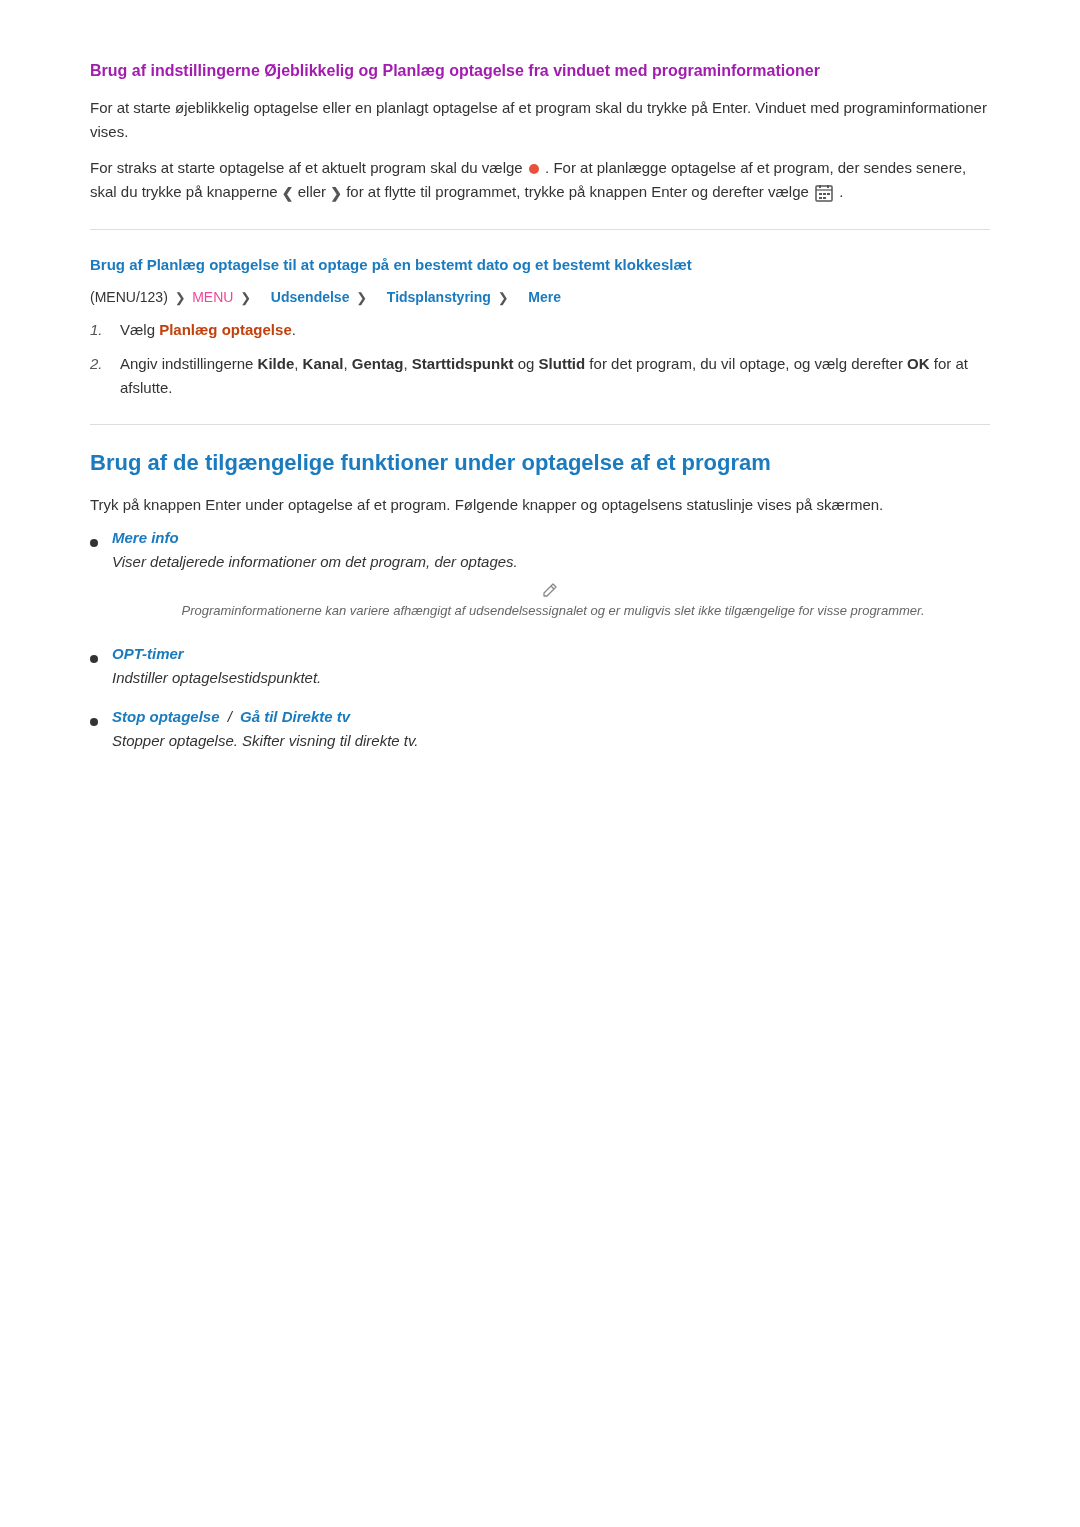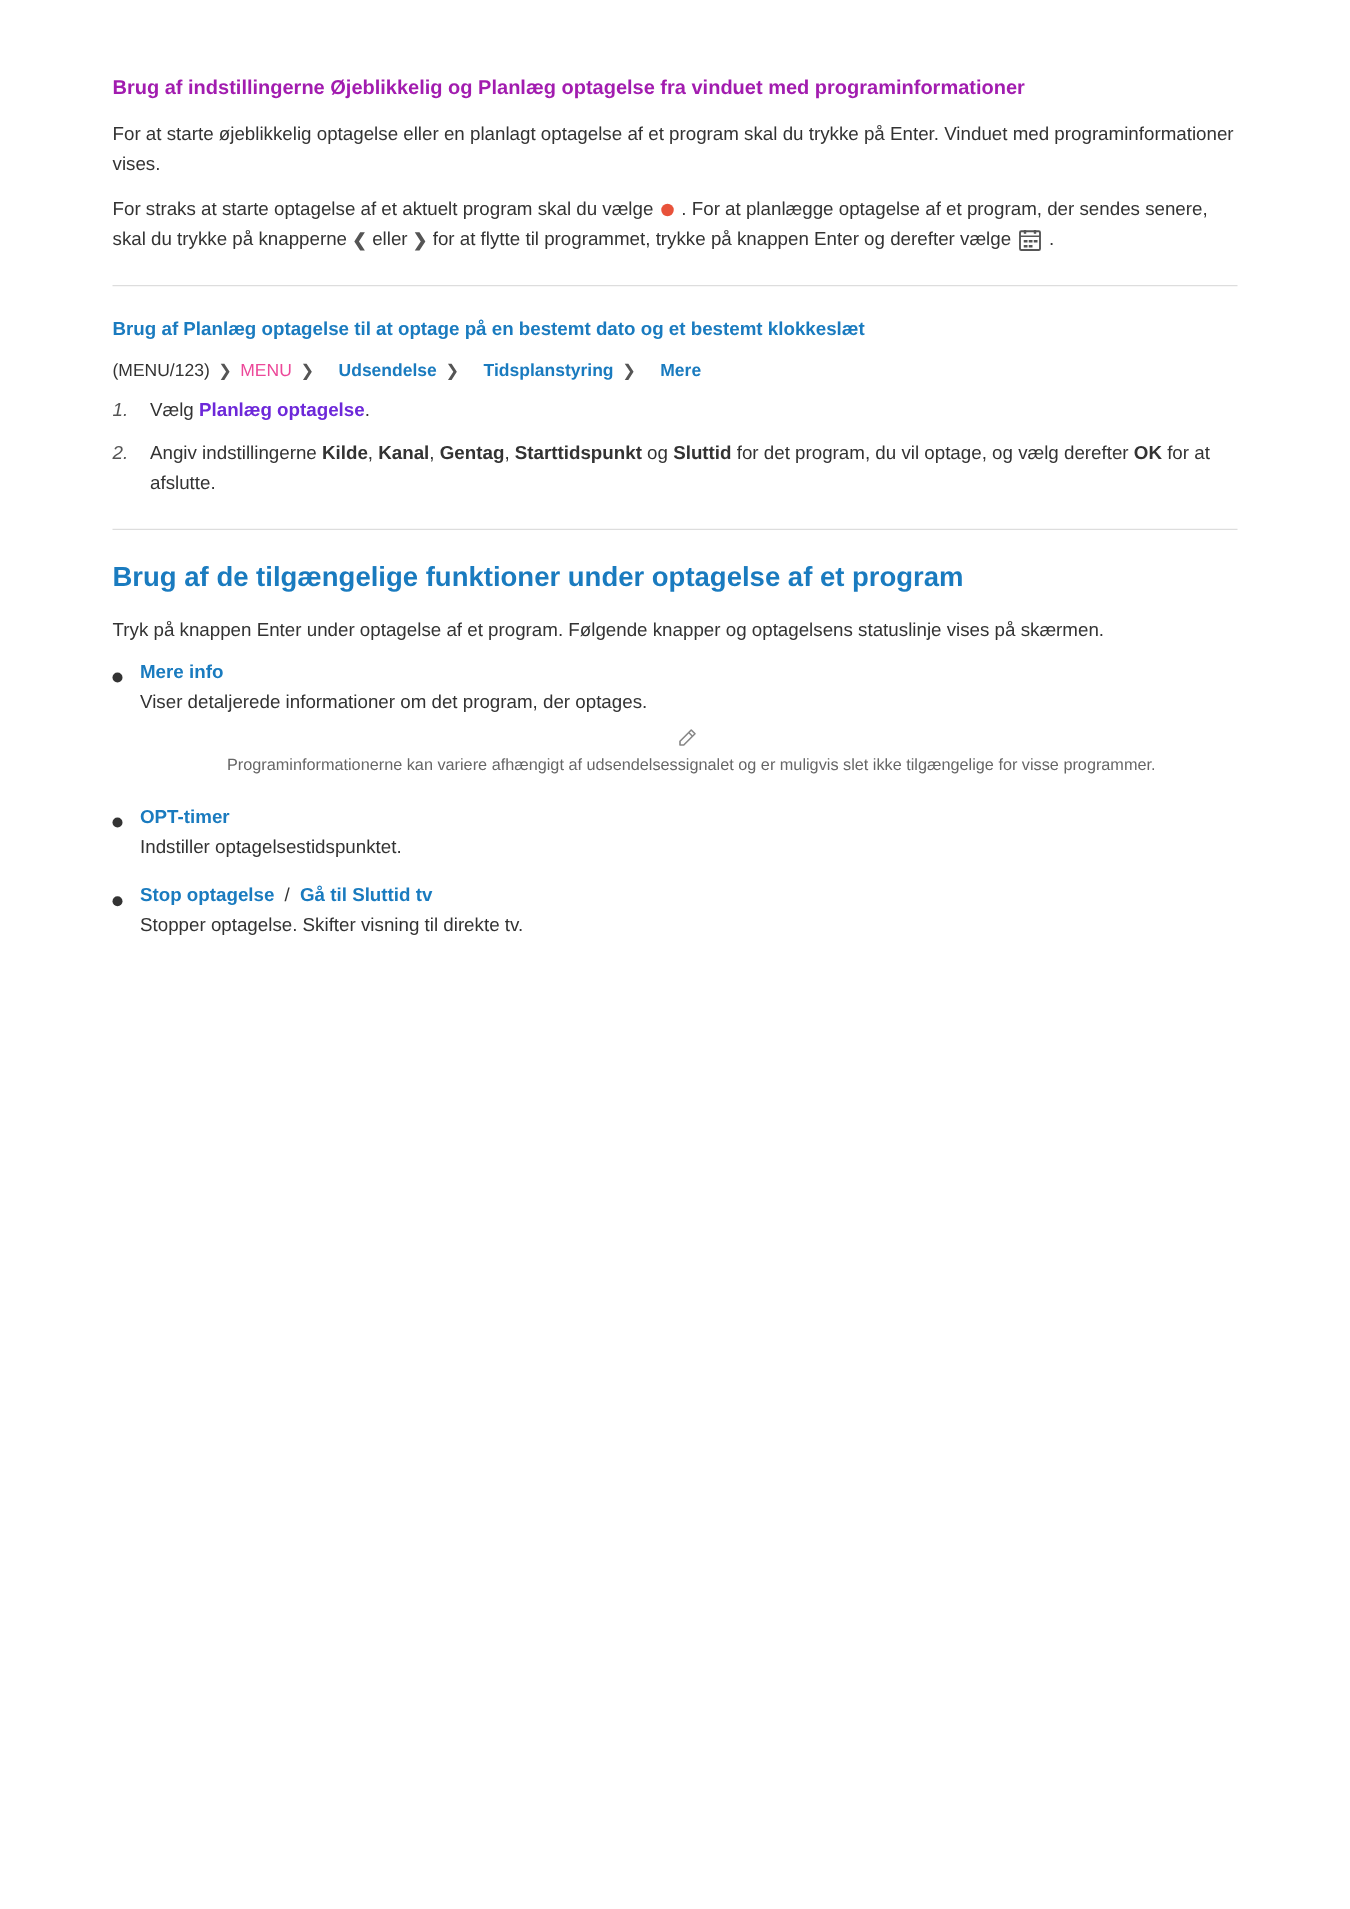"Planlæg optagelse" .bold-blue { color: #6d28d9 -> #c2410c }
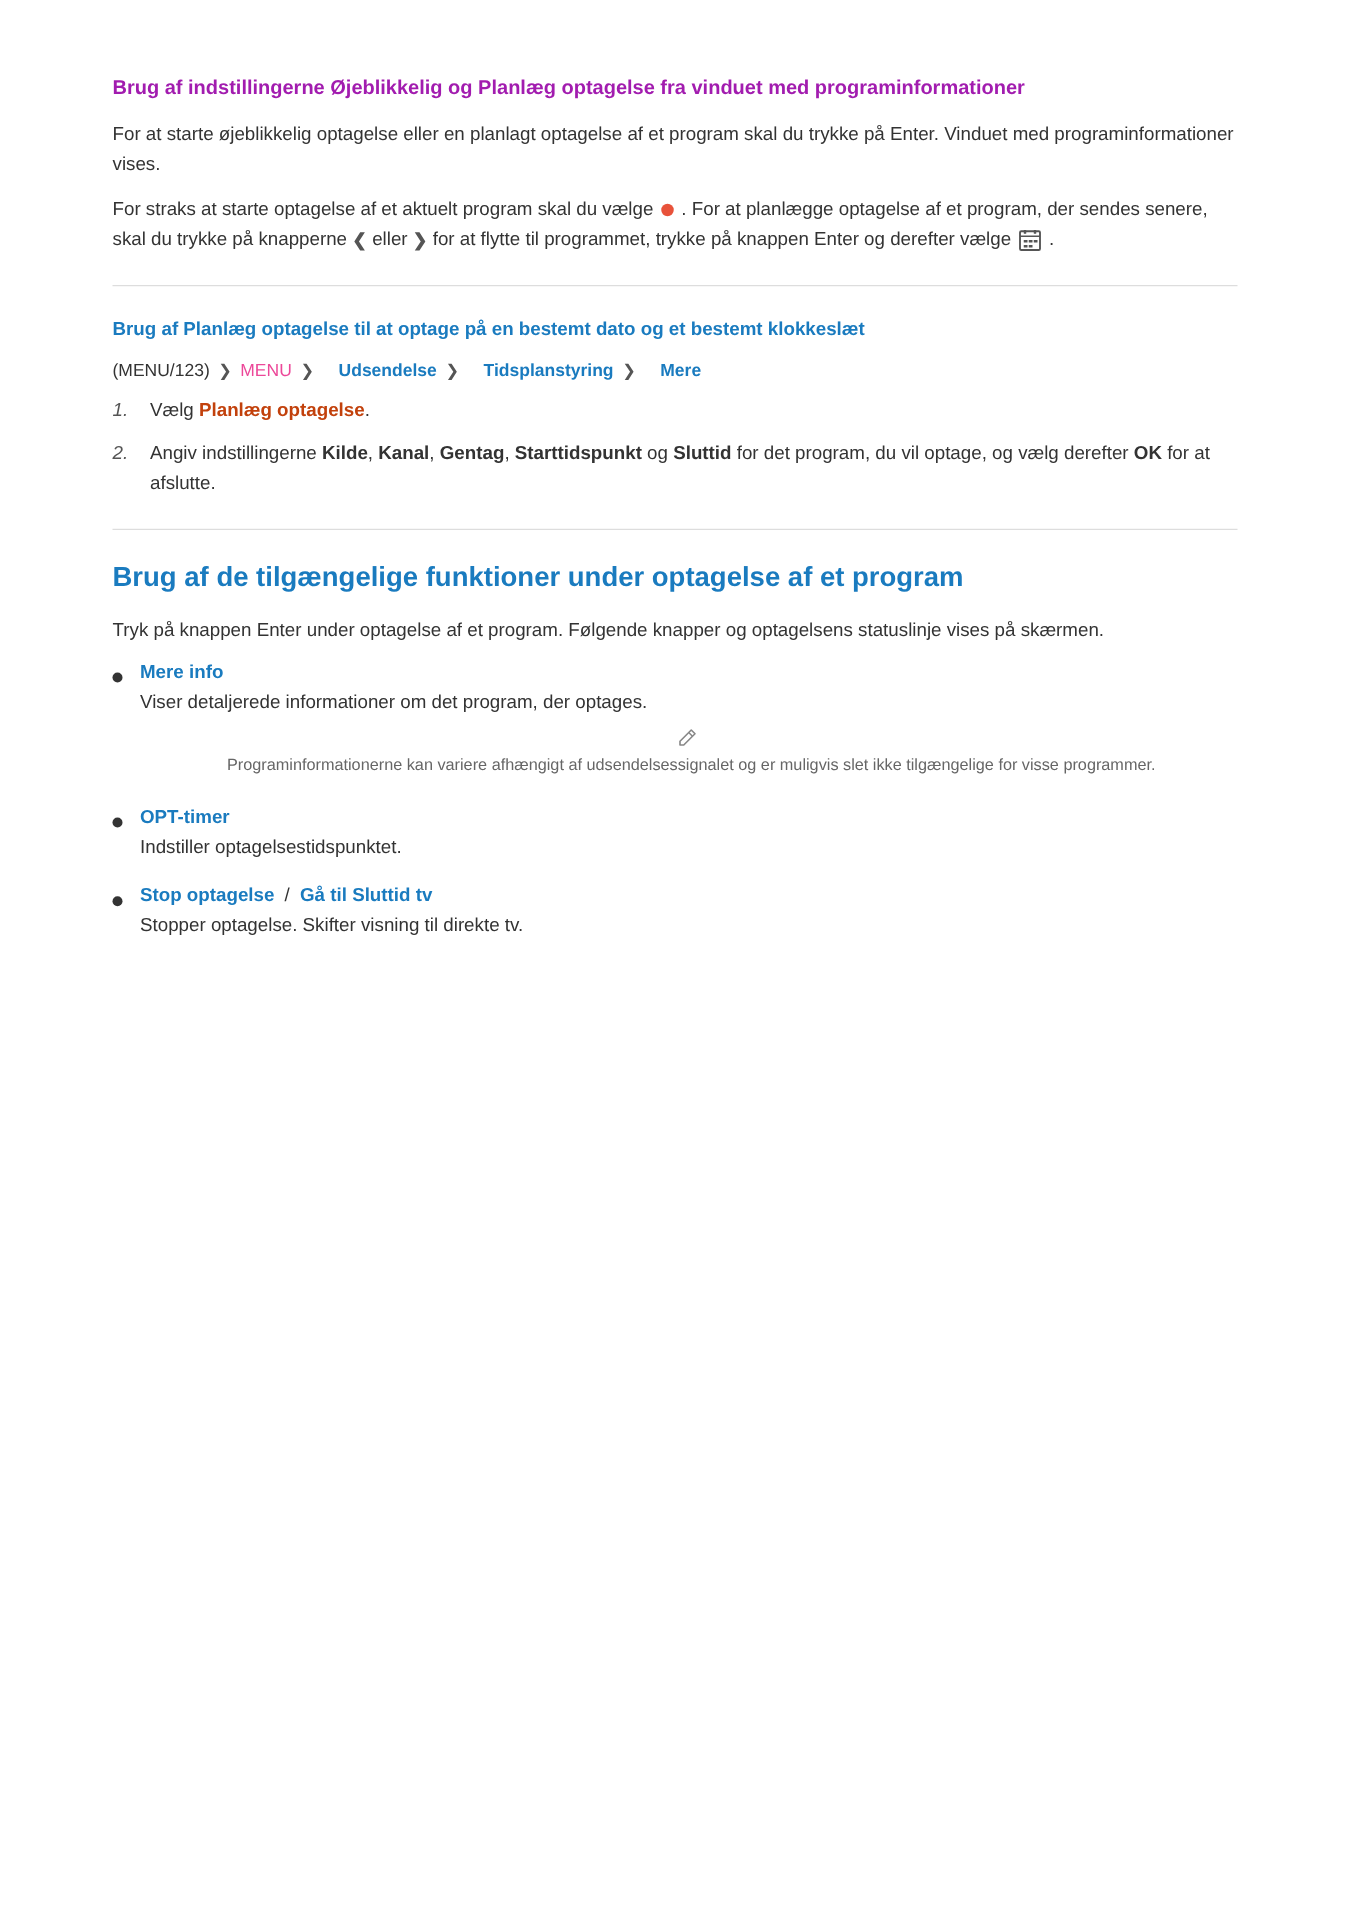"Mere info" .bullet-list { font-style: none -> italic }
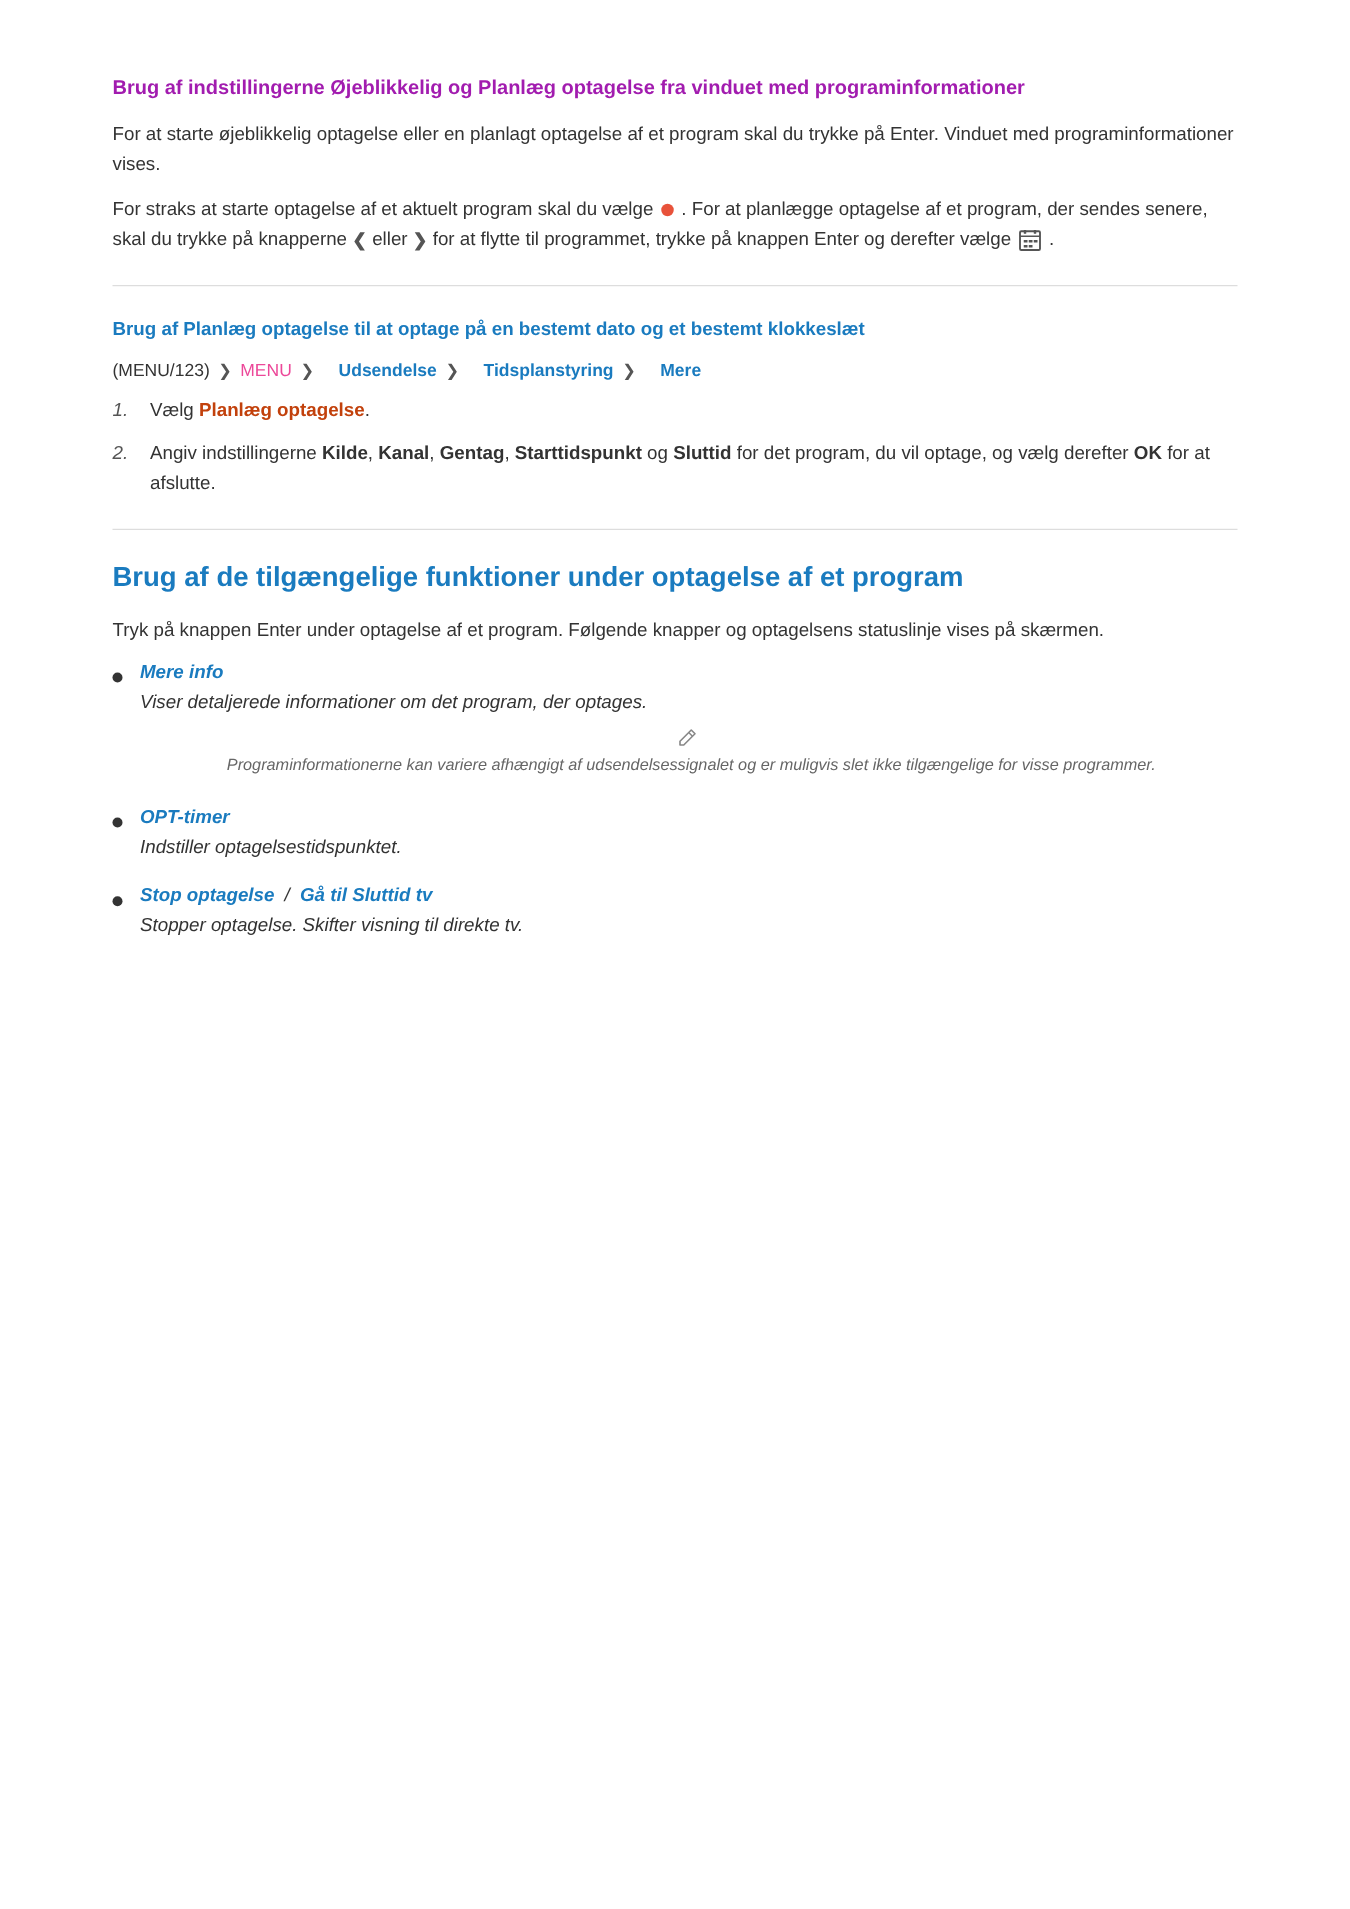"Gå til Sluttid tv" span { text: Sluttid -> Direkte }
